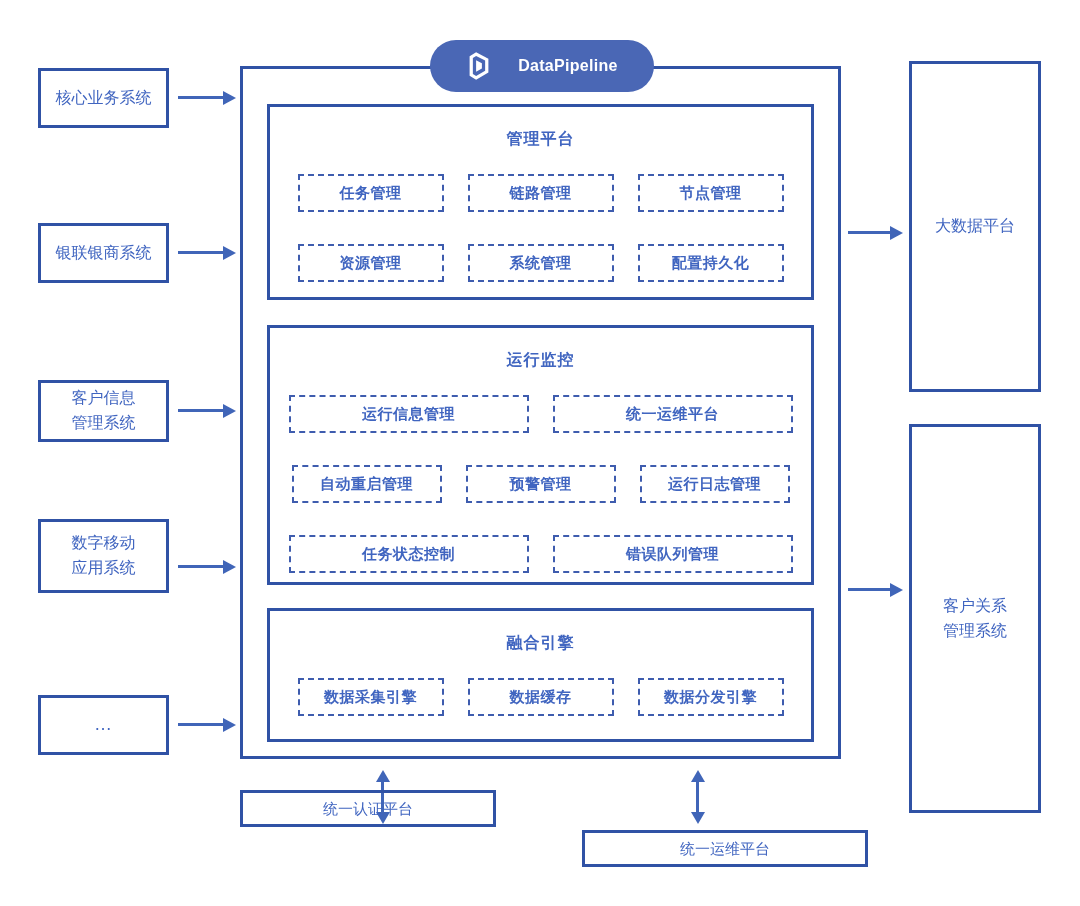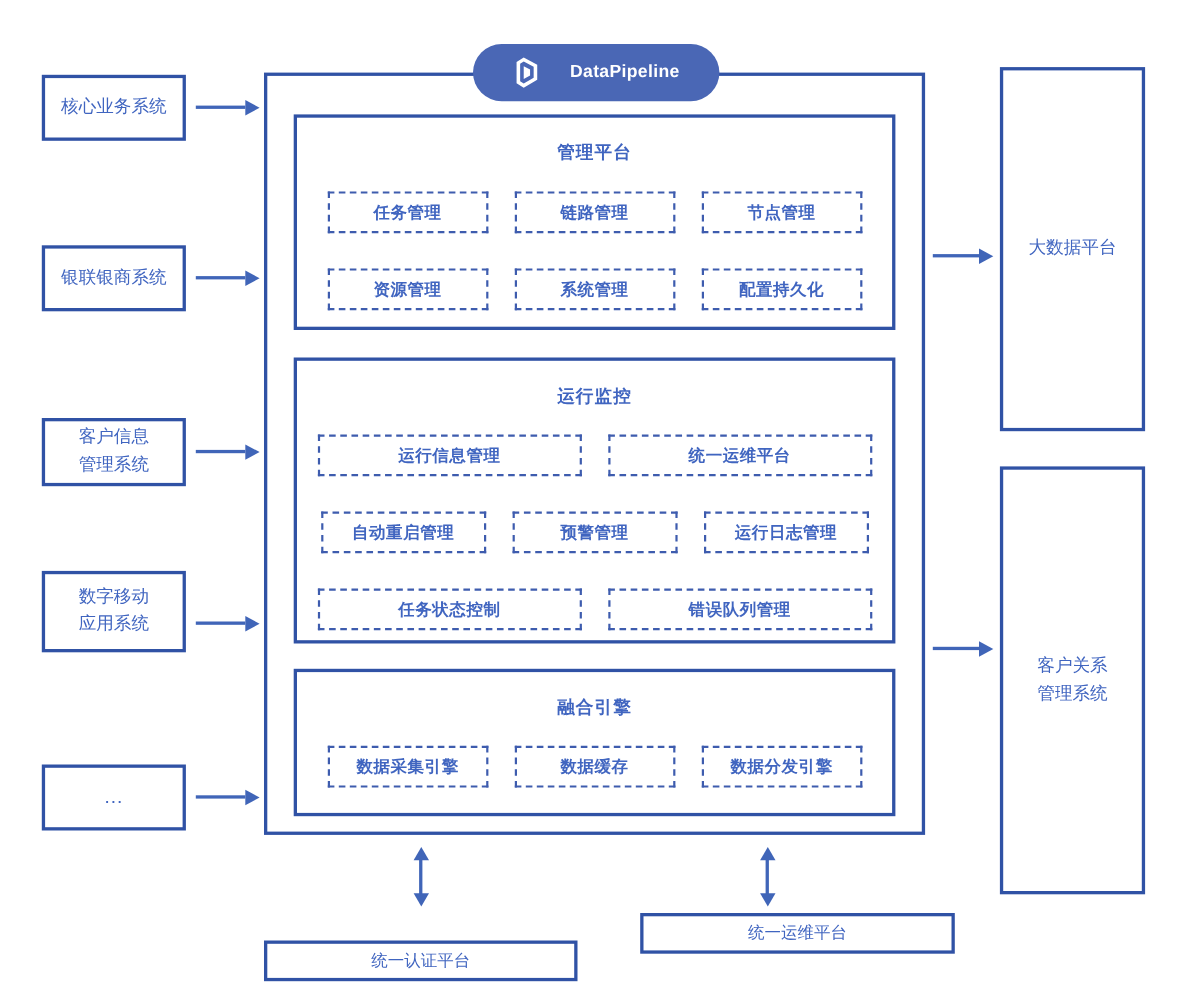"统一认证平台" .bottom1 { top: 855px -> 790px; width: 285px -> 256px }
